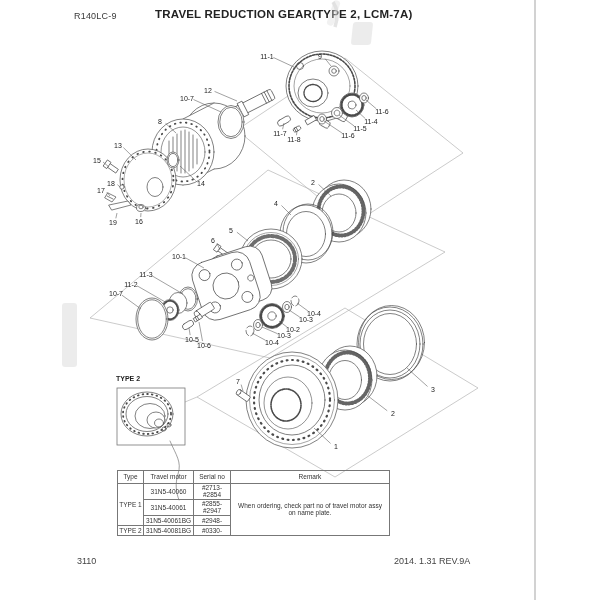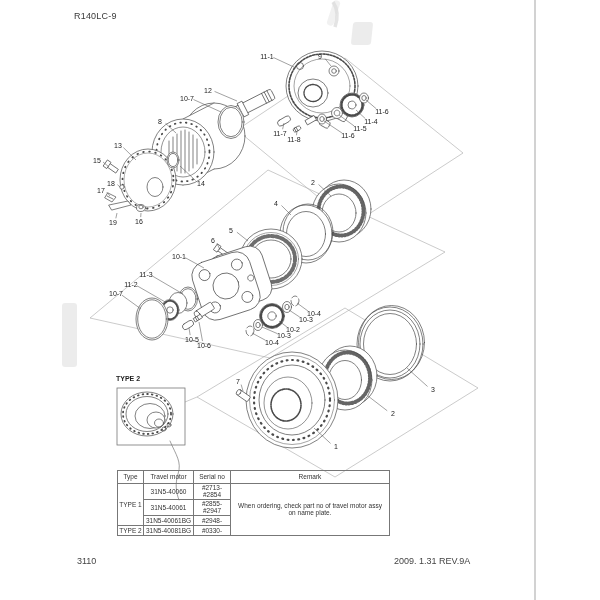"TRAVEL REDUCTION GEAR(TYPE 2, LCM-7A)" div.title { html: none -> <div>TRAVEL REDUCTION GEAR(TYPE 2, LCM-7A)</div> }
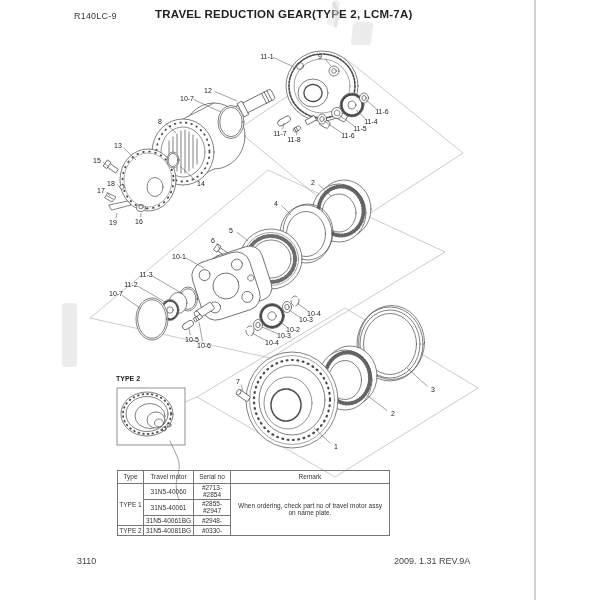"2009. 1.31 REV.9A" div.footer-right { text: 2009 -> 2014 }
